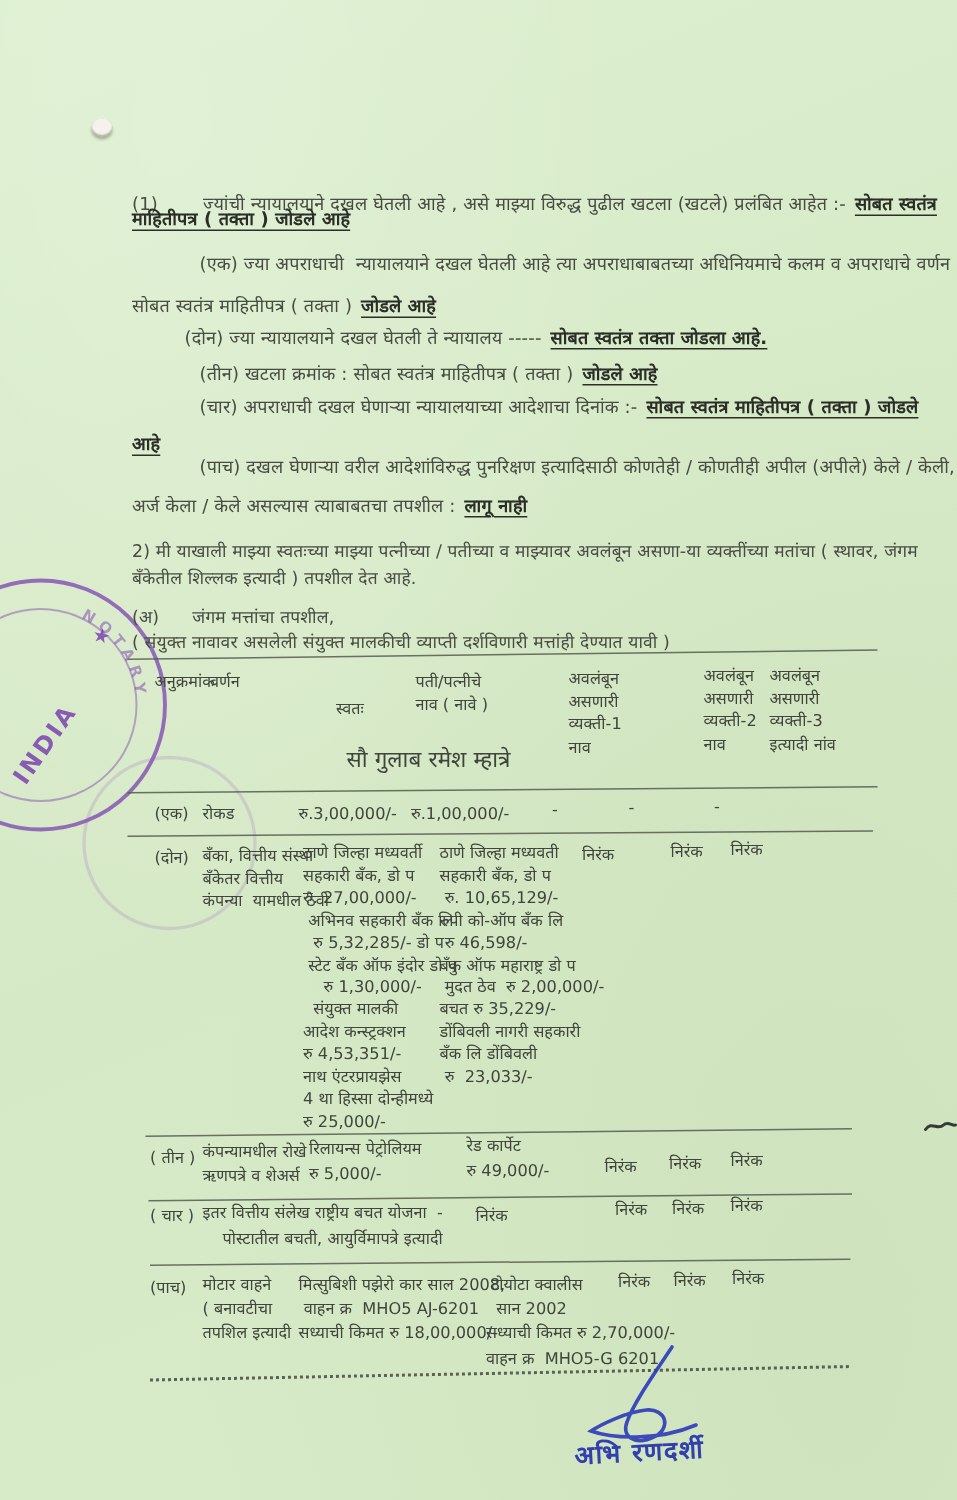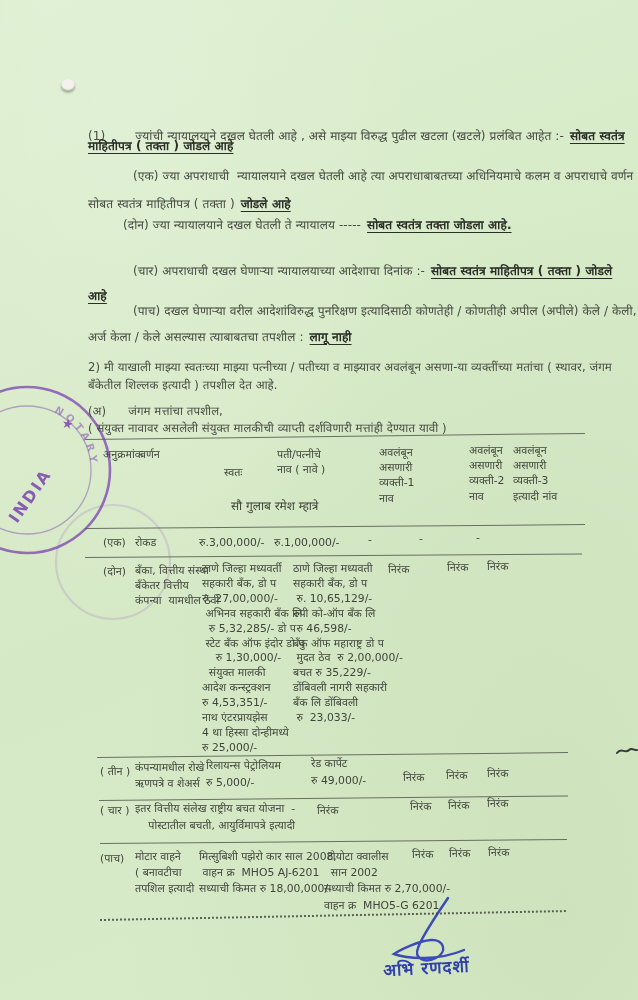"(तीन) खटला क्रमांक : सोबत" div.ln { html: none -> <div><span>(तीन) खटला क्रमांक : सोबत स्वतंत्र माहितीपत्र ( तक्ता )</span><span>जोडले आहे</span></div> }
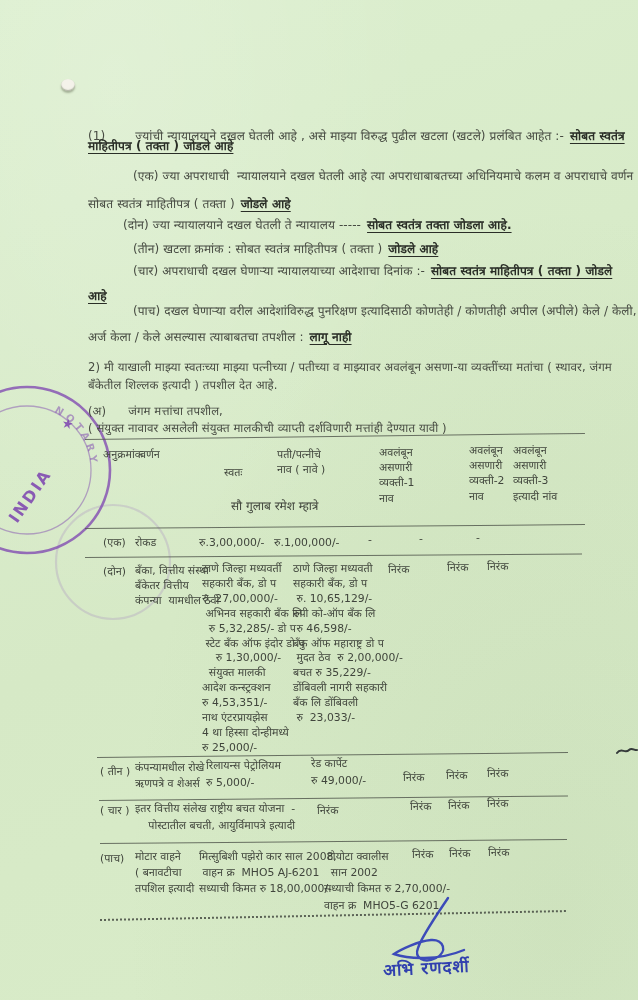"सौ गुलाब रमेश म्हात्रे" div.cell { font-size: 12px -> 15px }
